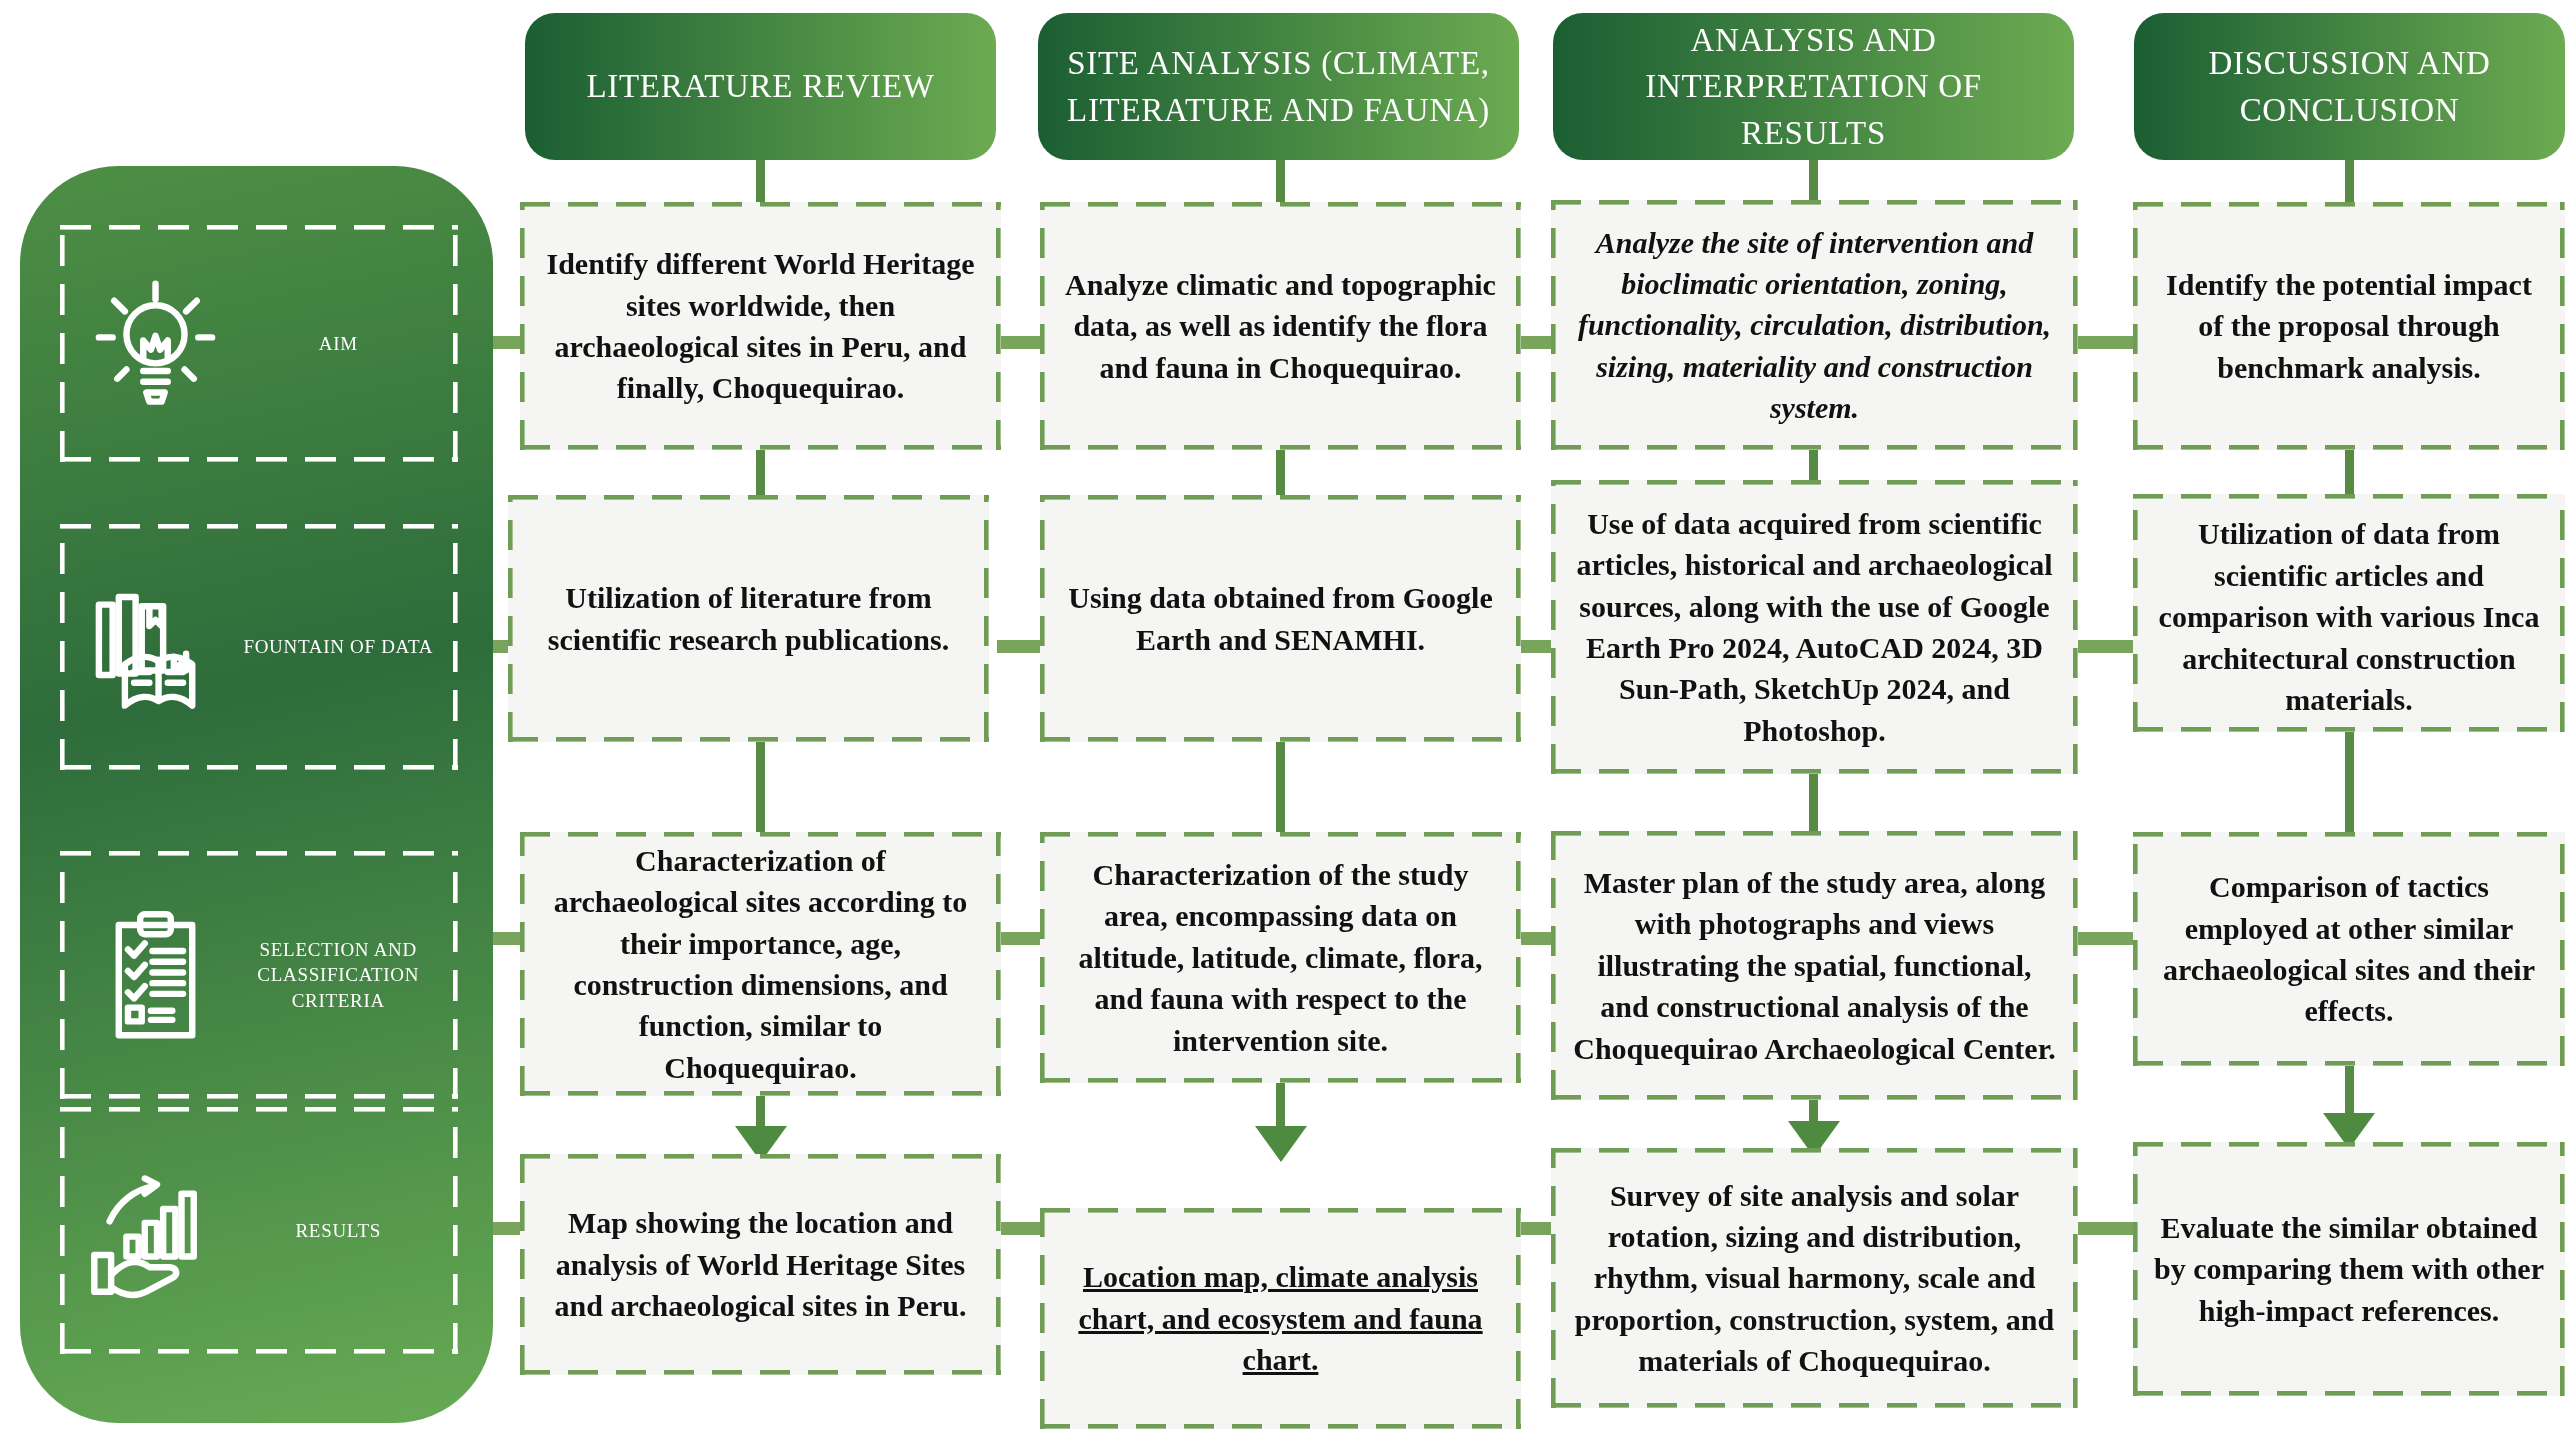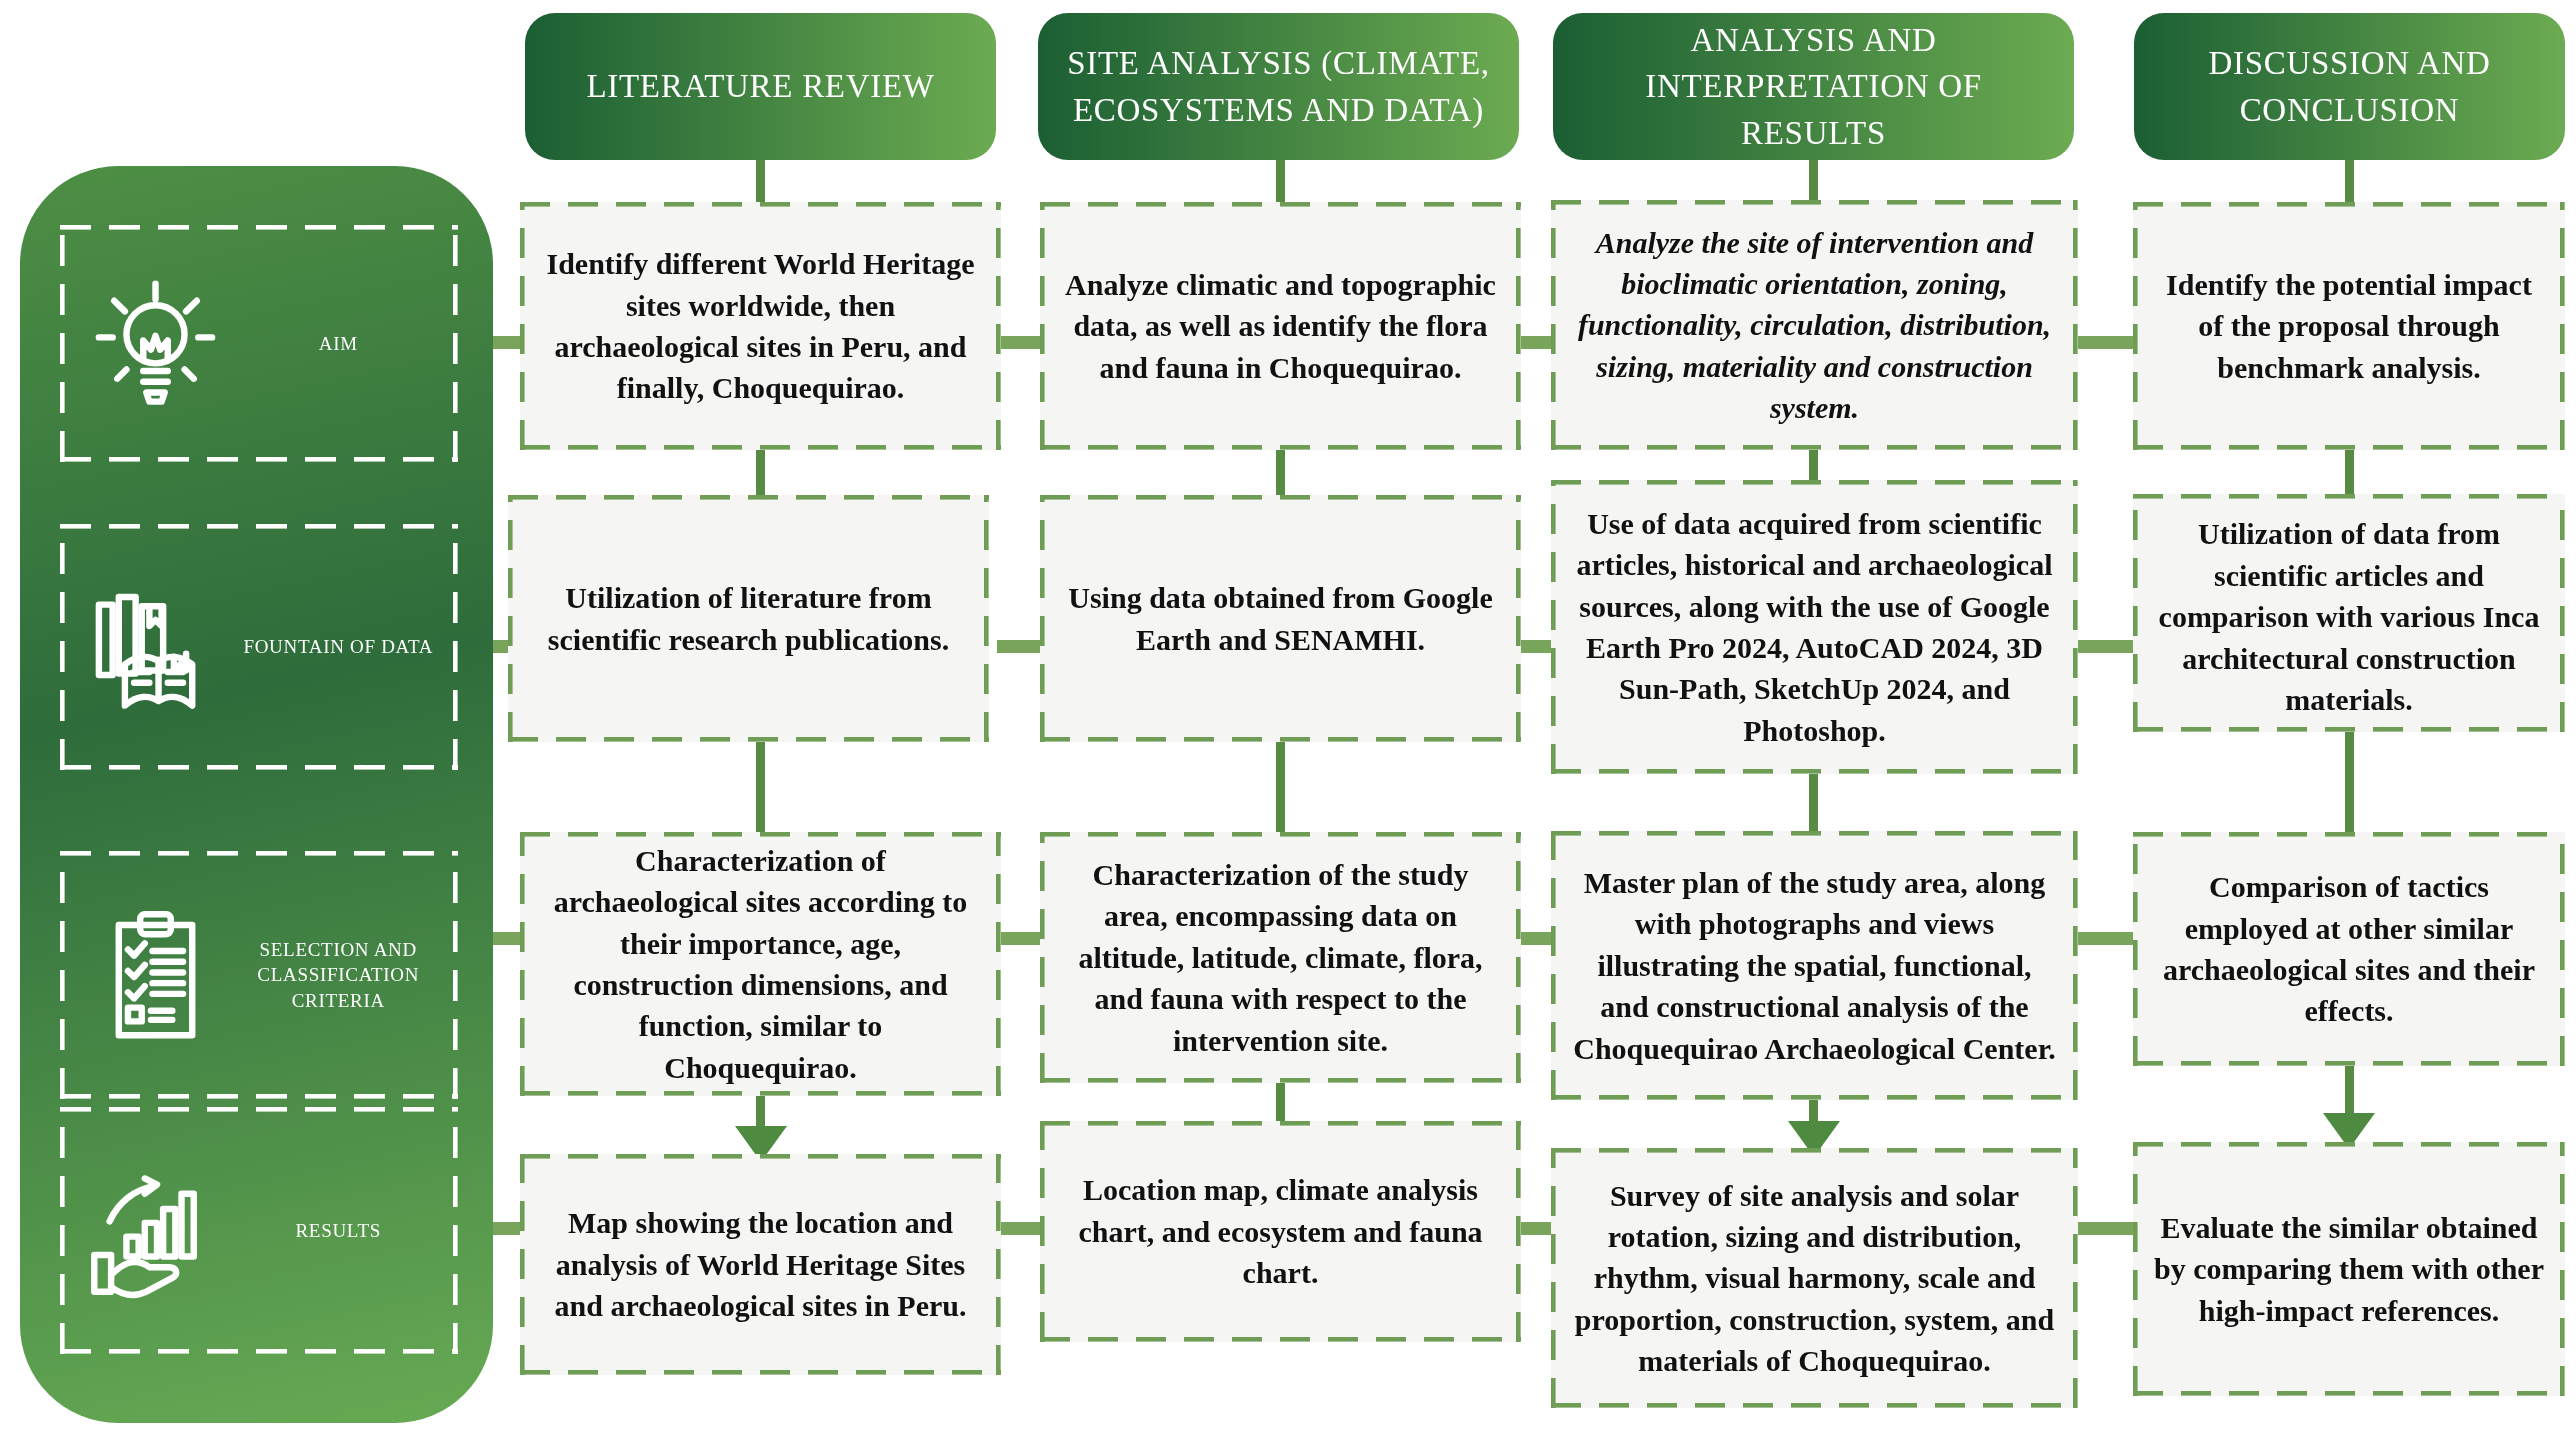"SITE ANALYSIS (CLIMATE, ECOSYSTEMS AND" div.hdr { text: ECOSYSTEMS AND DATA -> LITERATURE AND FAUNA }
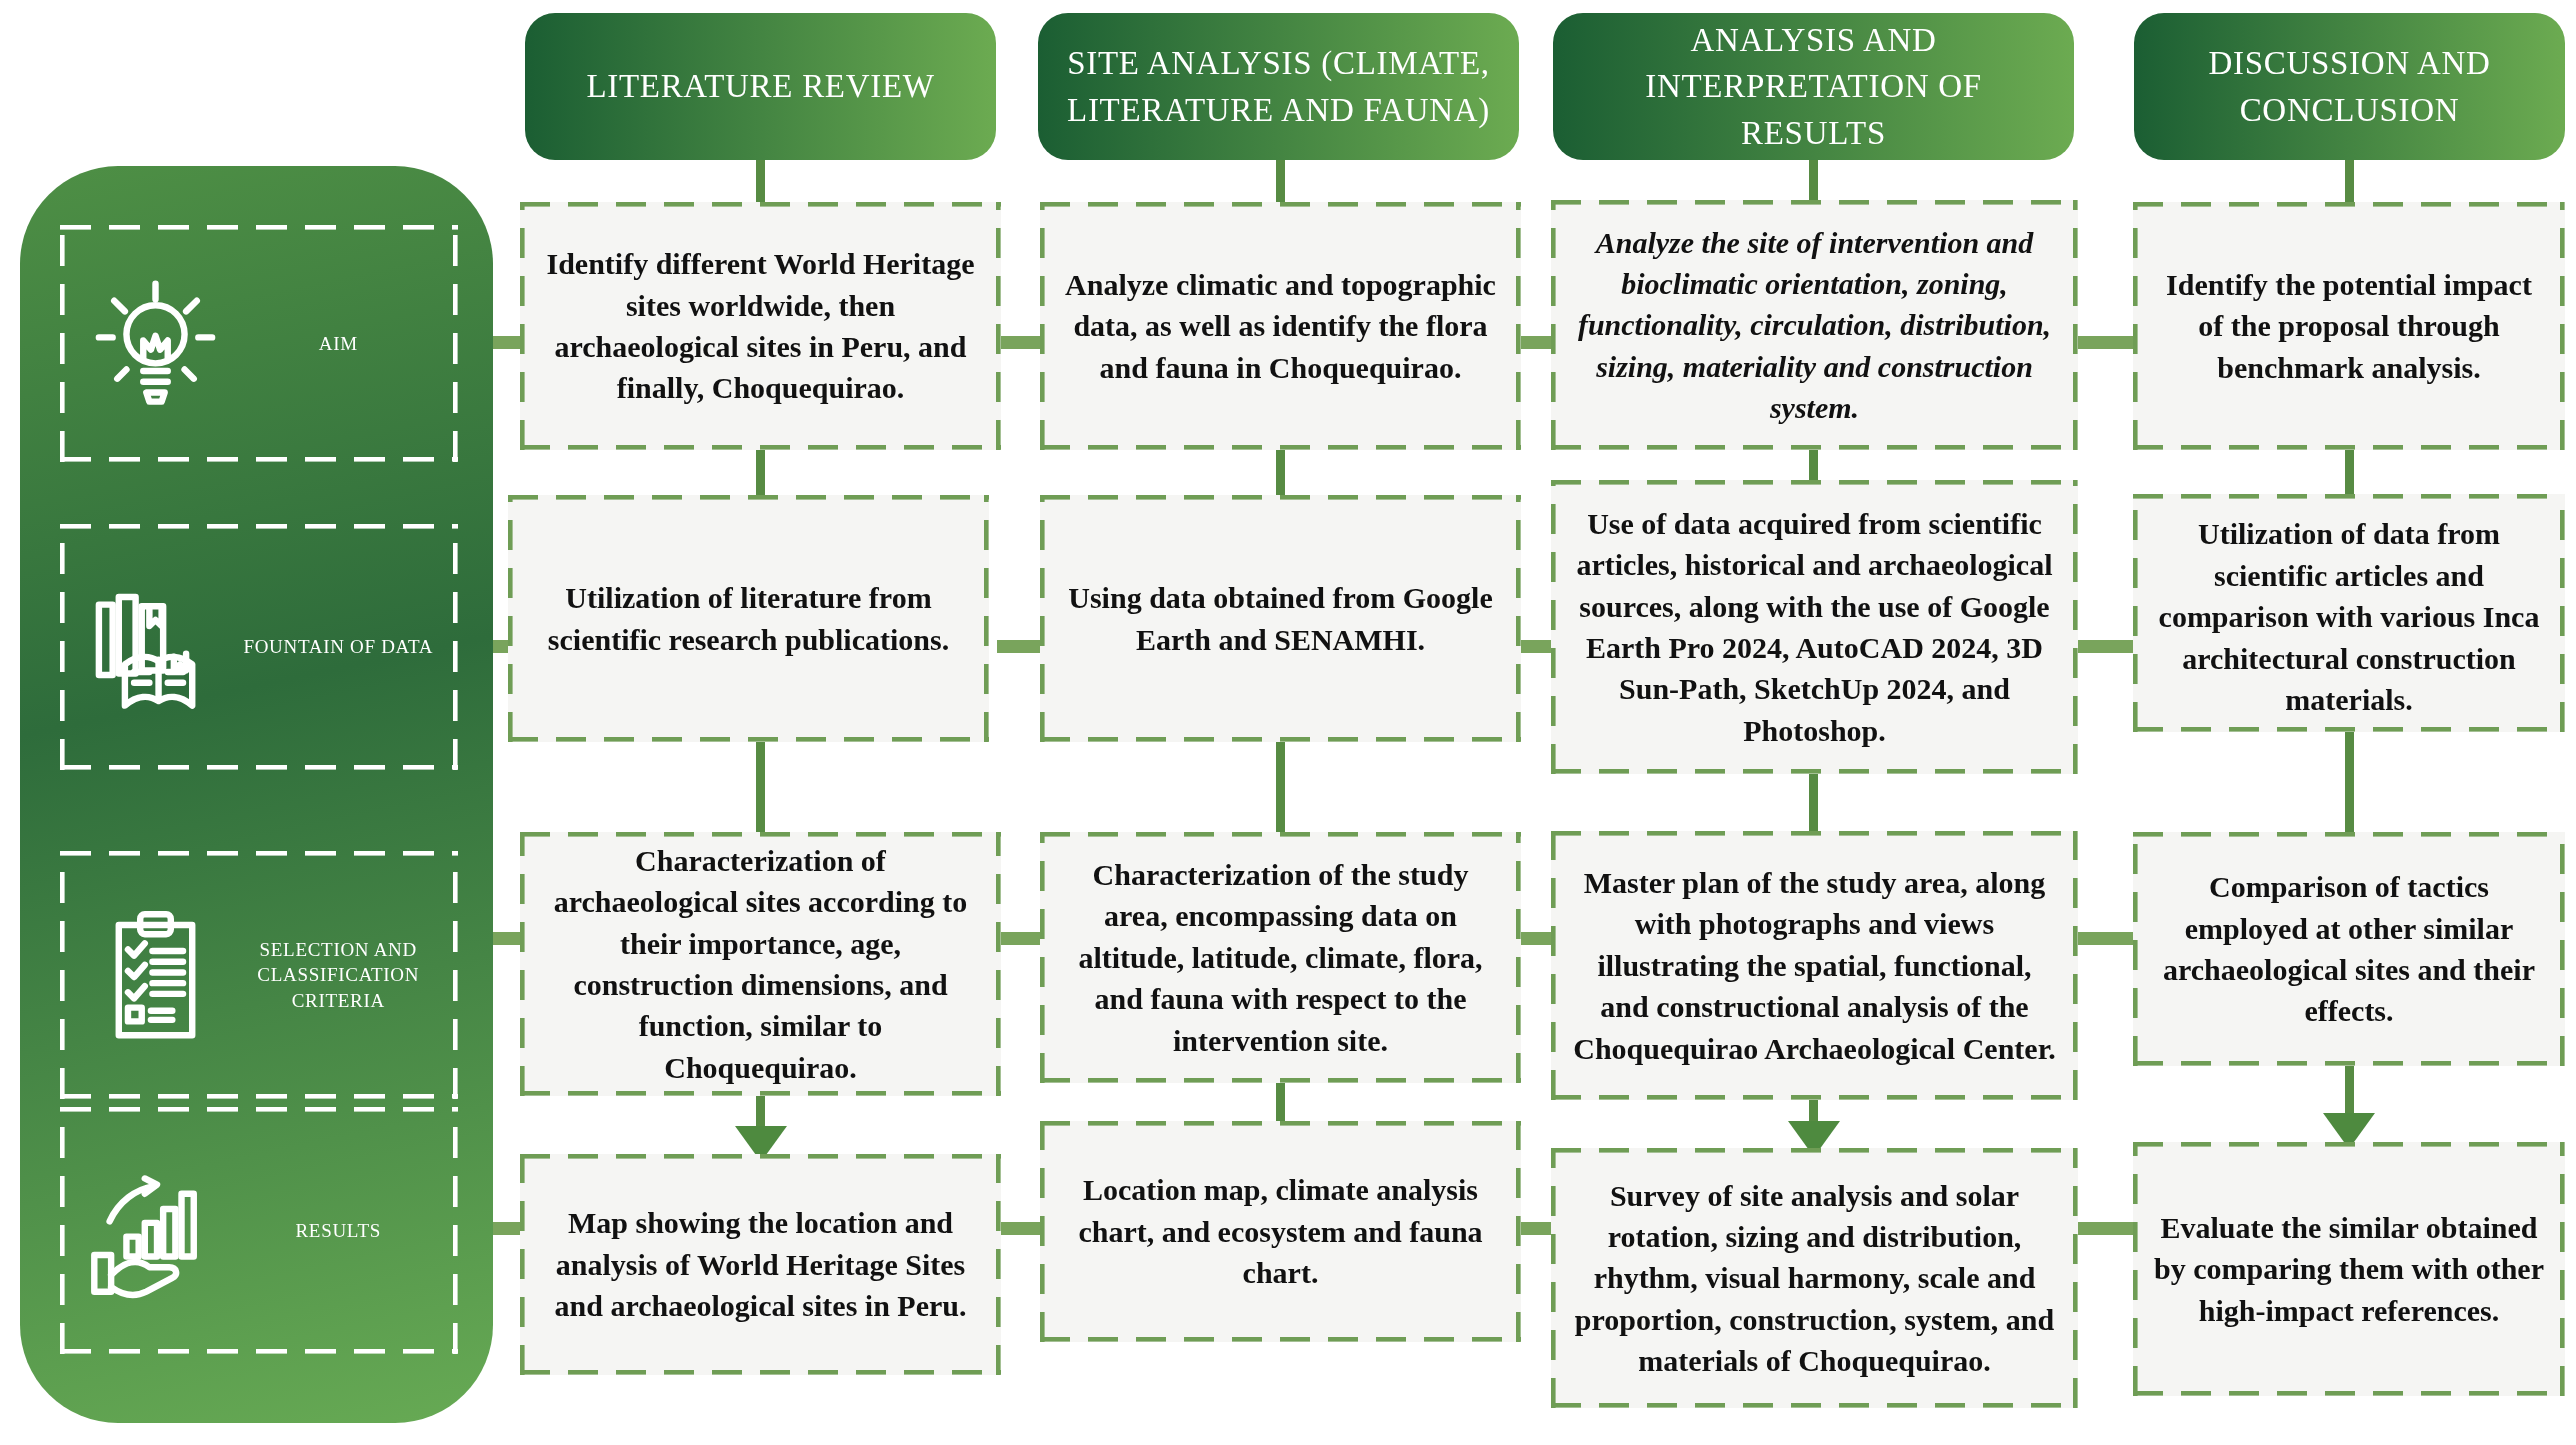"Location map, climate analysis chart," div.cell { text-decoration: none -> underline; top: 1121px -> 1208px }
